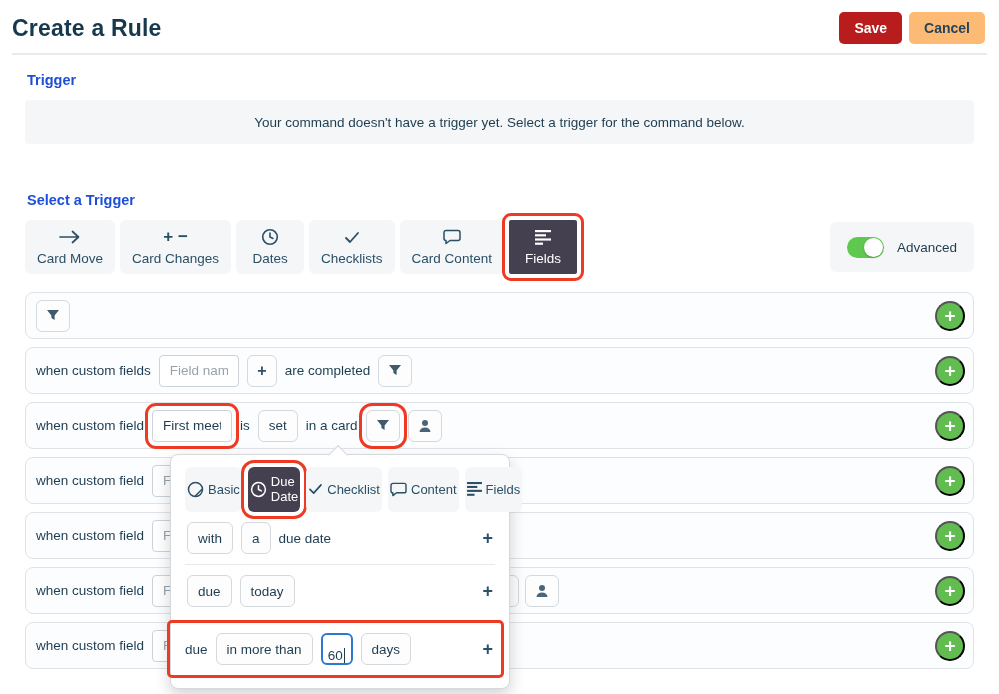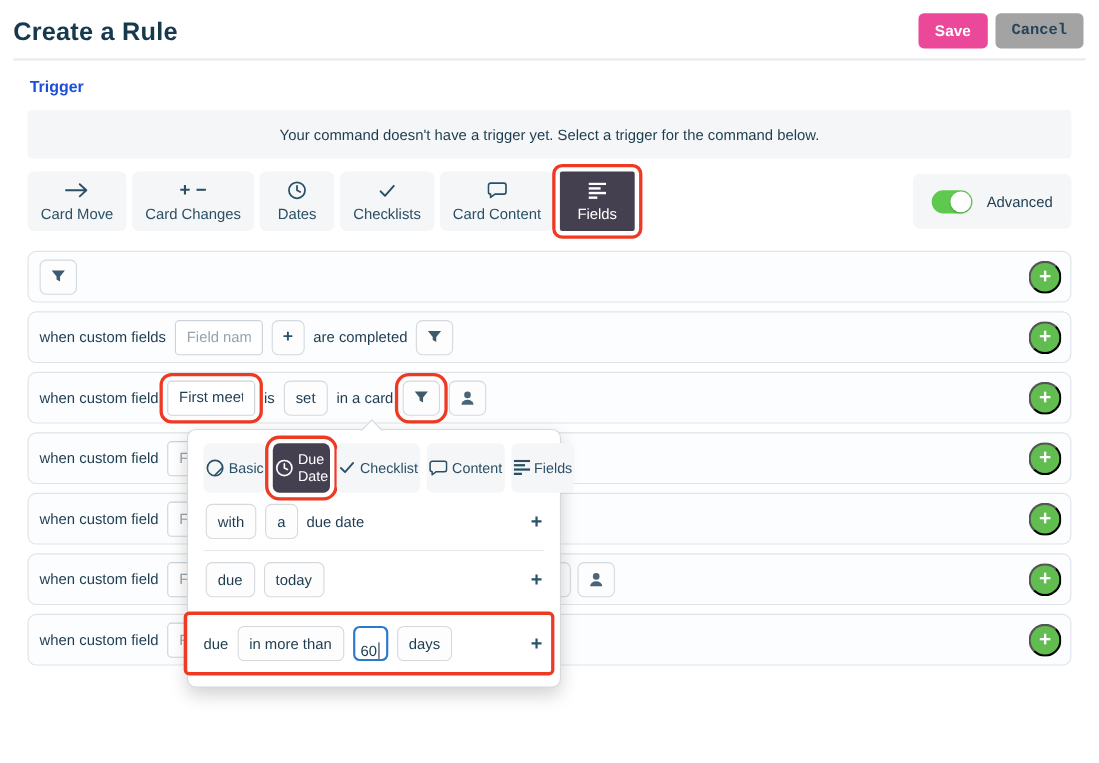"Save" .btn-save { background: #ec4899 -> #b91c1c }
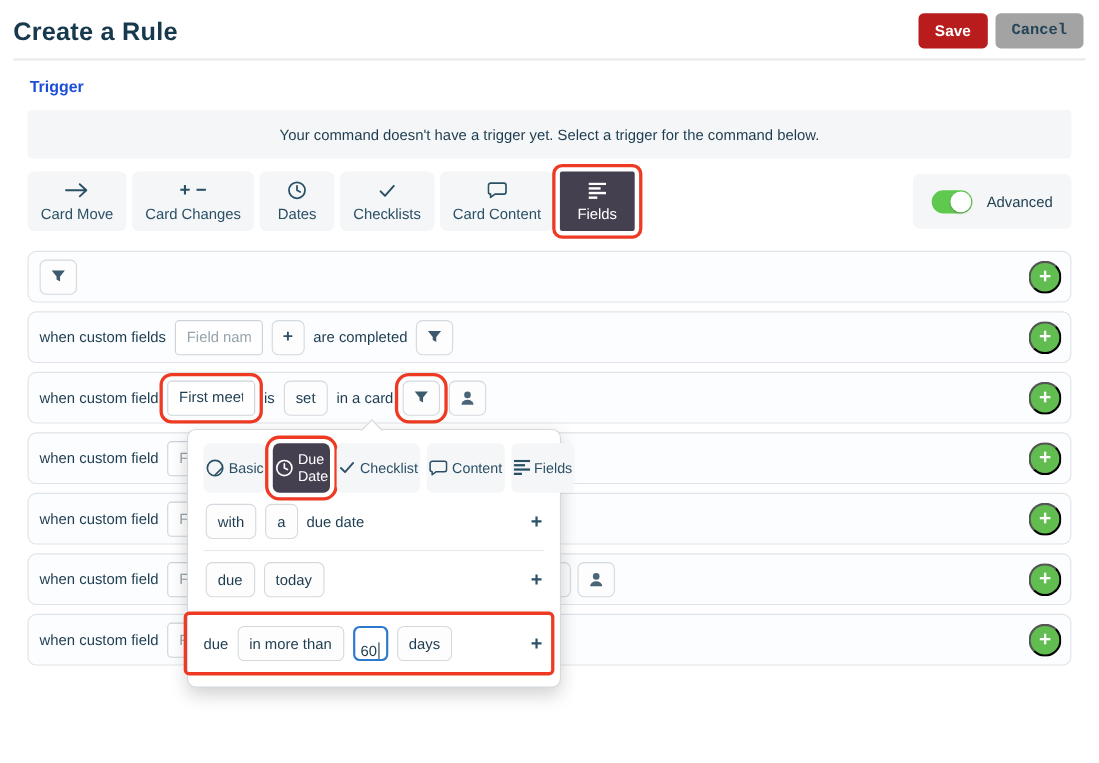"Cancel" .btn-cancel { background: #a3a3a3 -> #fdba74; font-family: Liberation Mono, monospace -> none }
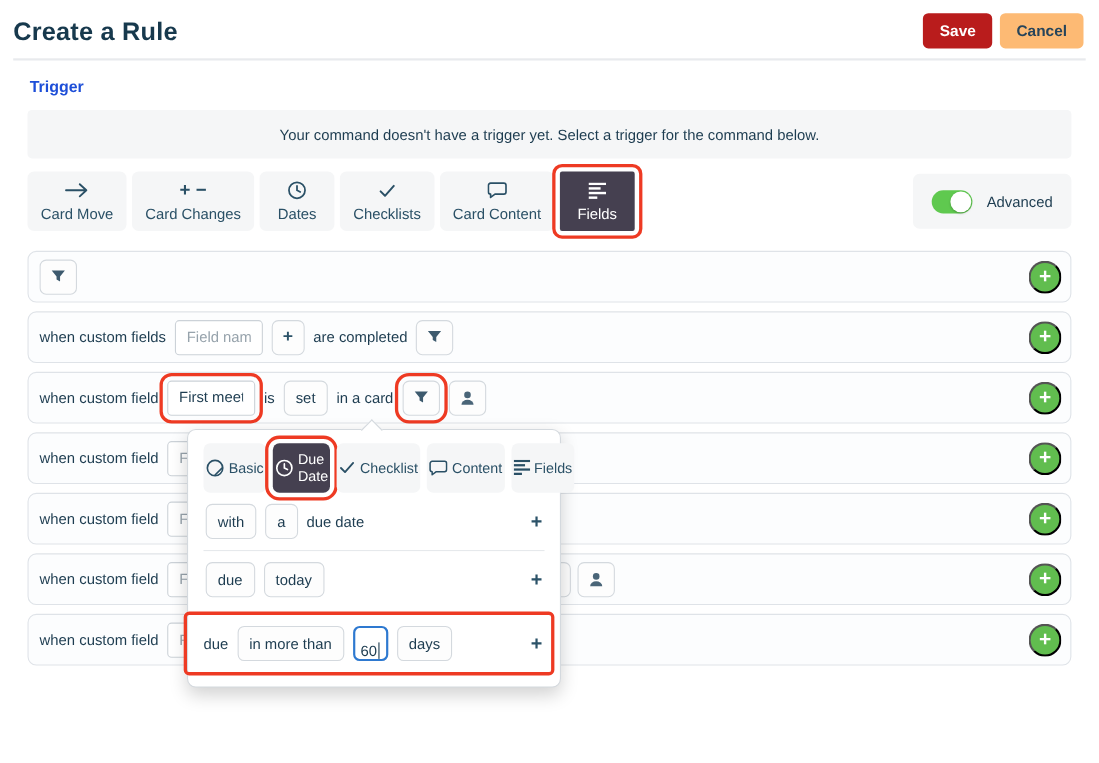"Select a Trigger" div.sec-heading { html: none -> <div>Select a Trigger</div> }
